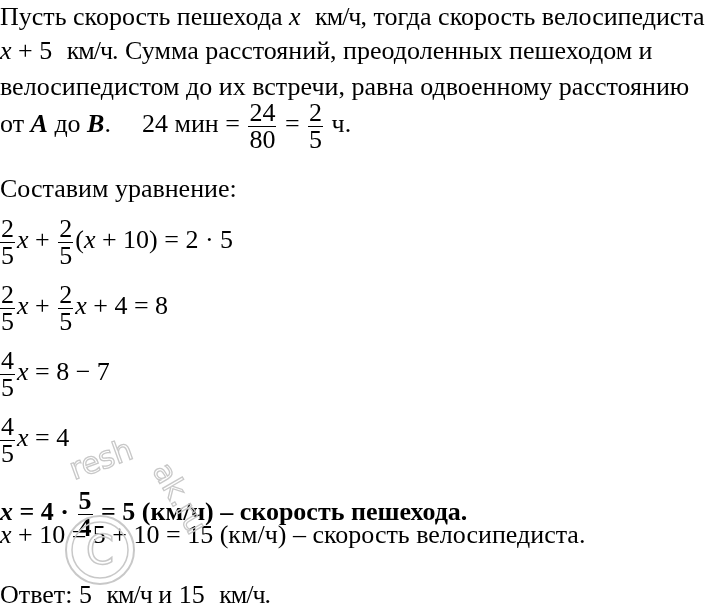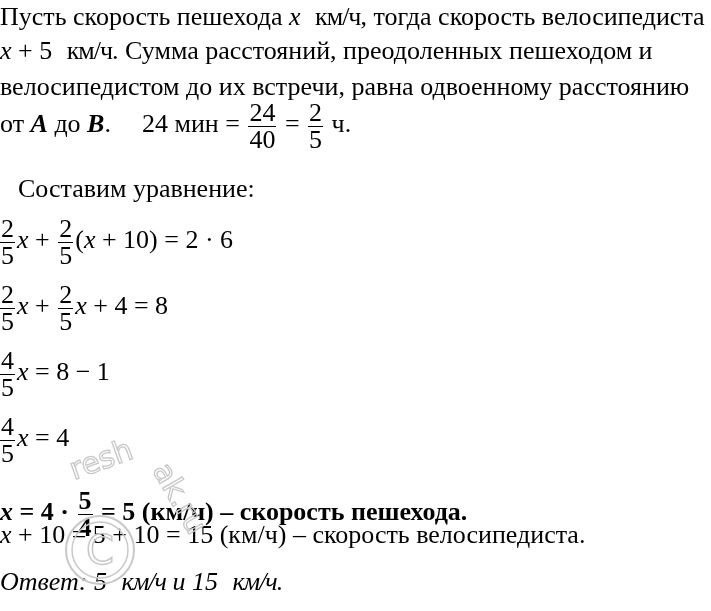"40" span.den { text: 40 -> 80 }
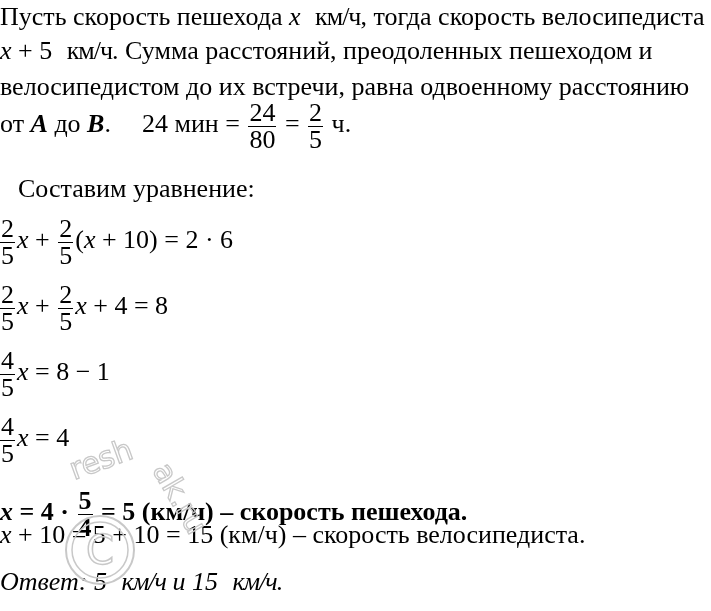"Составим уравнение:" div.line { margin-left: 18px -> none }
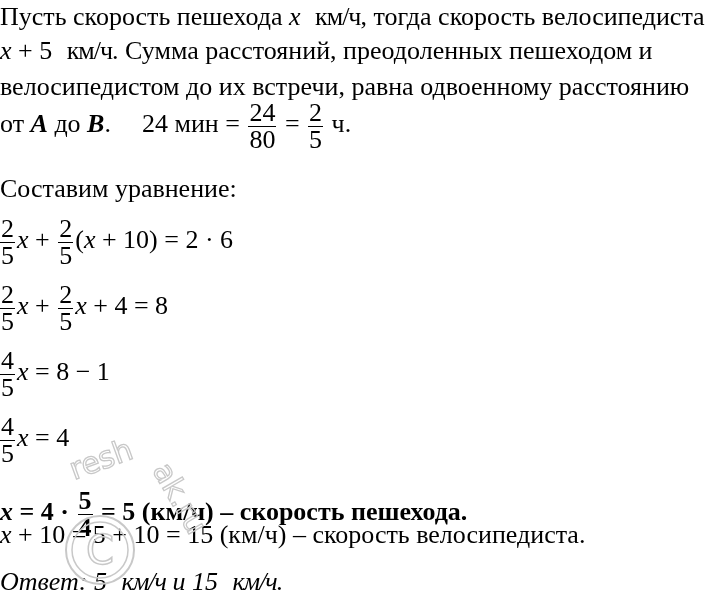"+ 10) = 2 ·" span { text: 6 -> 5 }
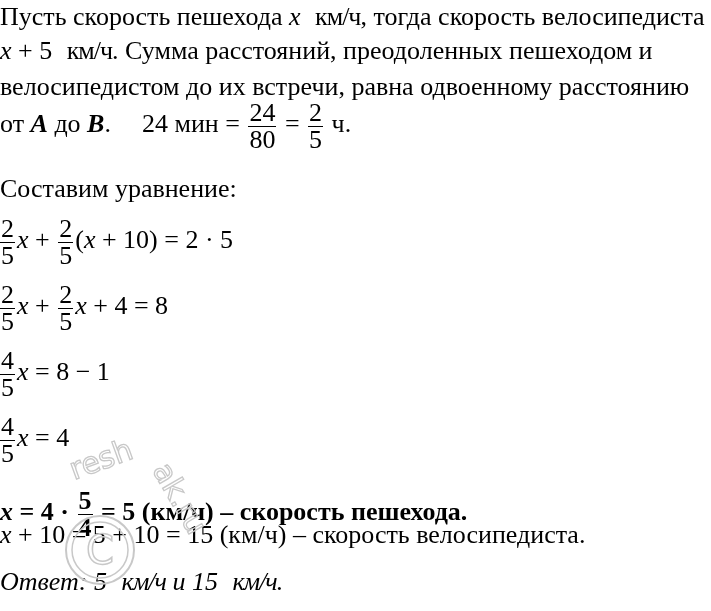"= 8 − 1" span { text: 1 -> 7 }
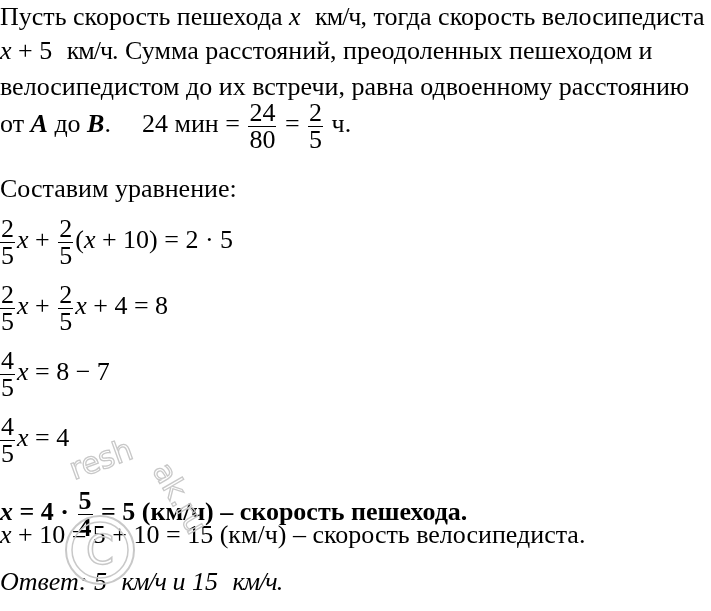"Ответ: 5 км/ч и 15" div.line { font-style: italic -> none; top: 567px -> 580px }
